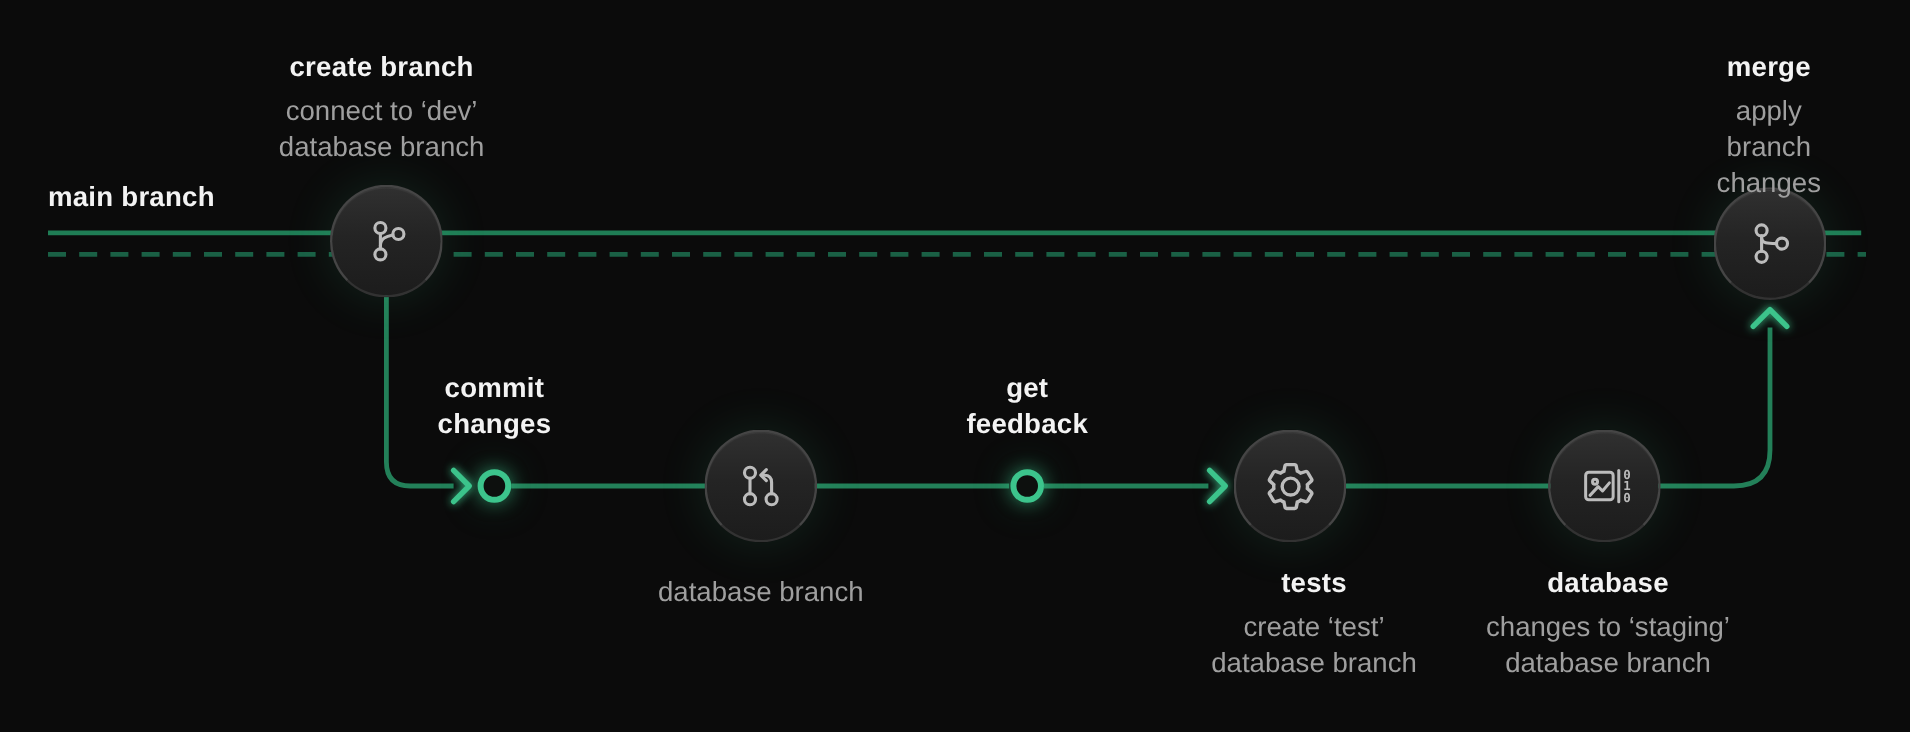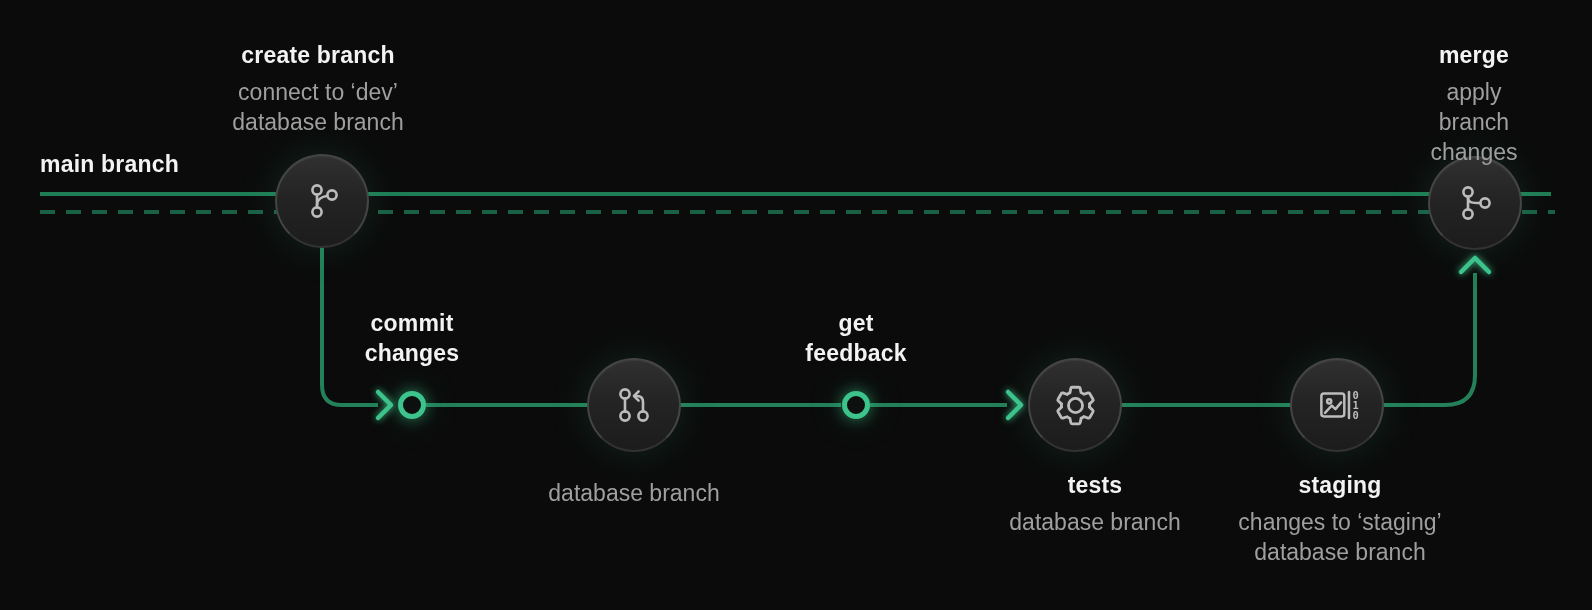"staging" div.title { text: staging -> database }
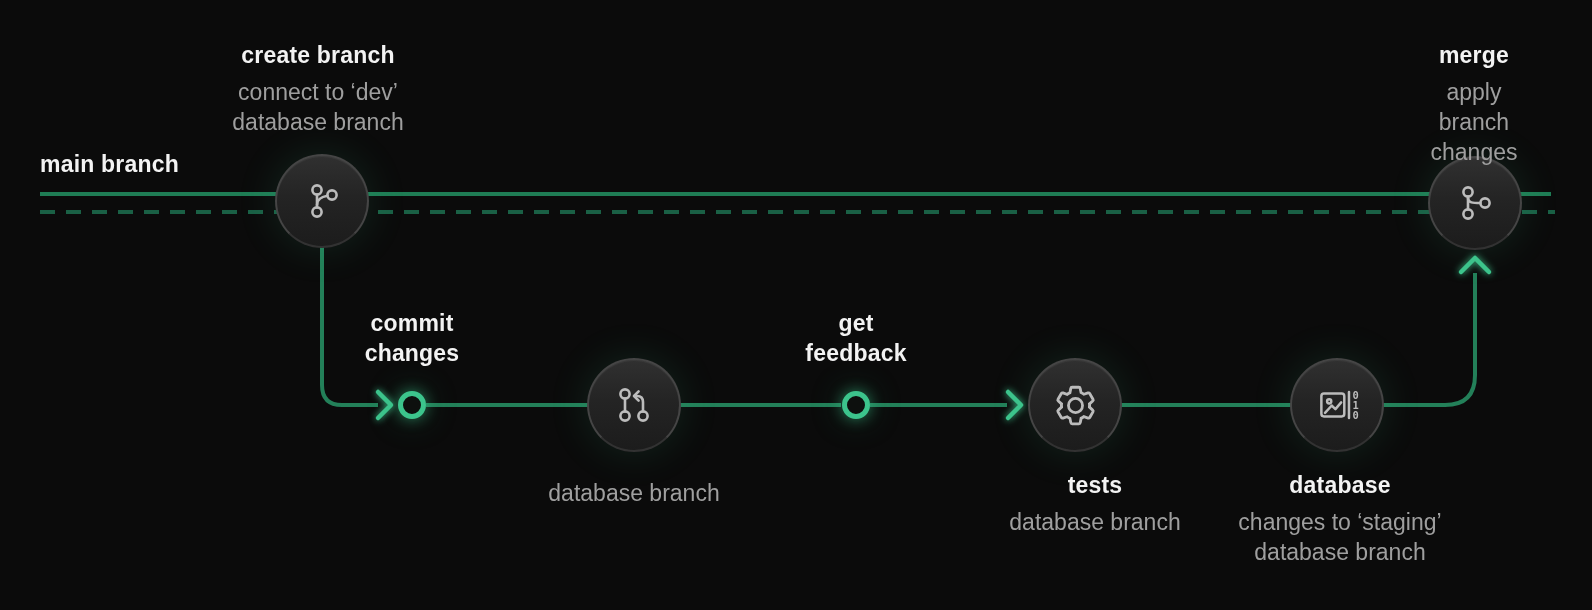"create ‘test’" div { html: none -> <div>create ‘test’</div> }
